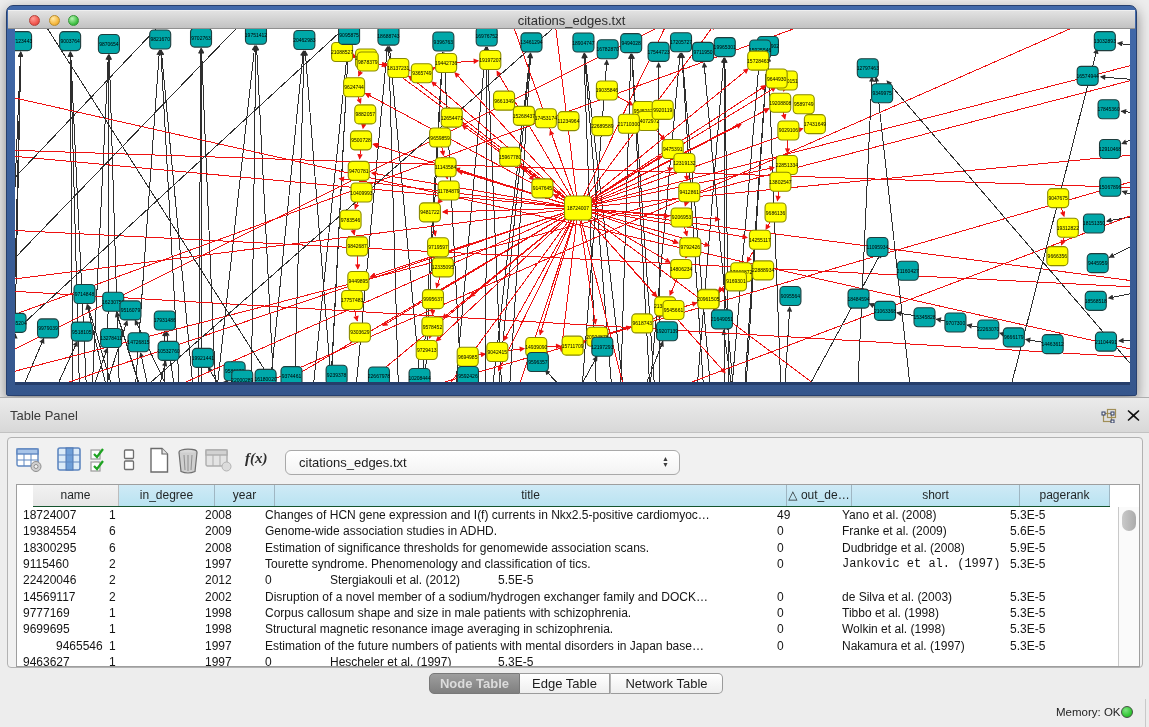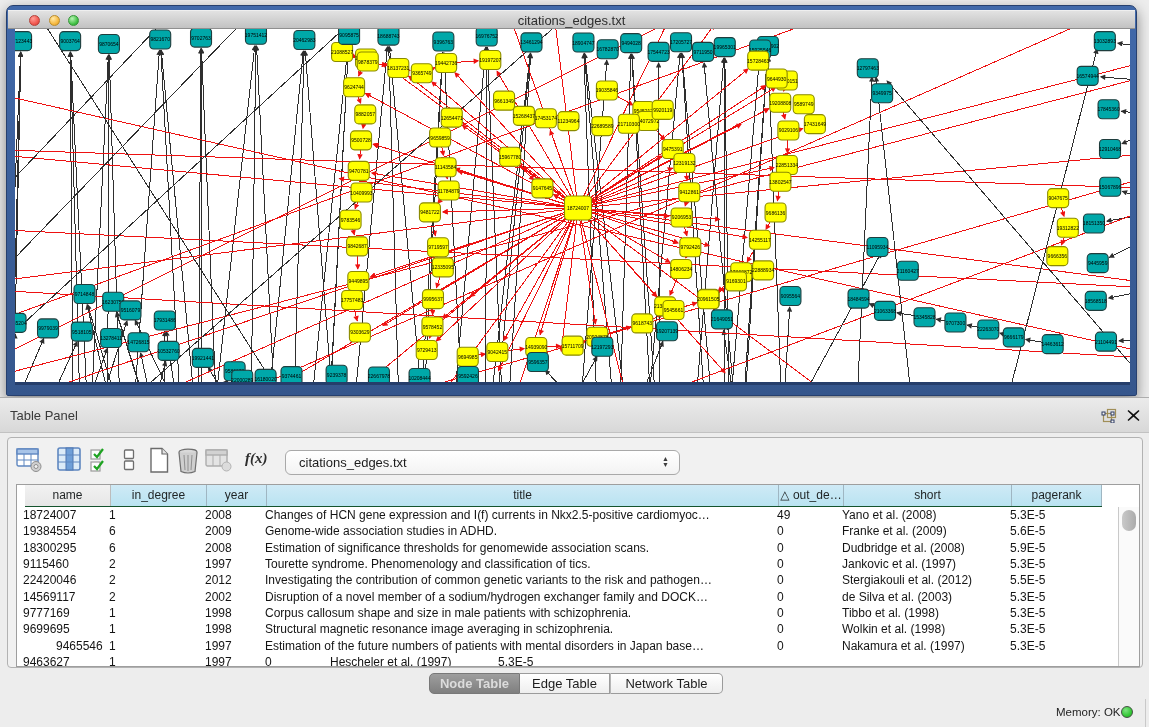"name" #thead { left: 8px -> 16px }
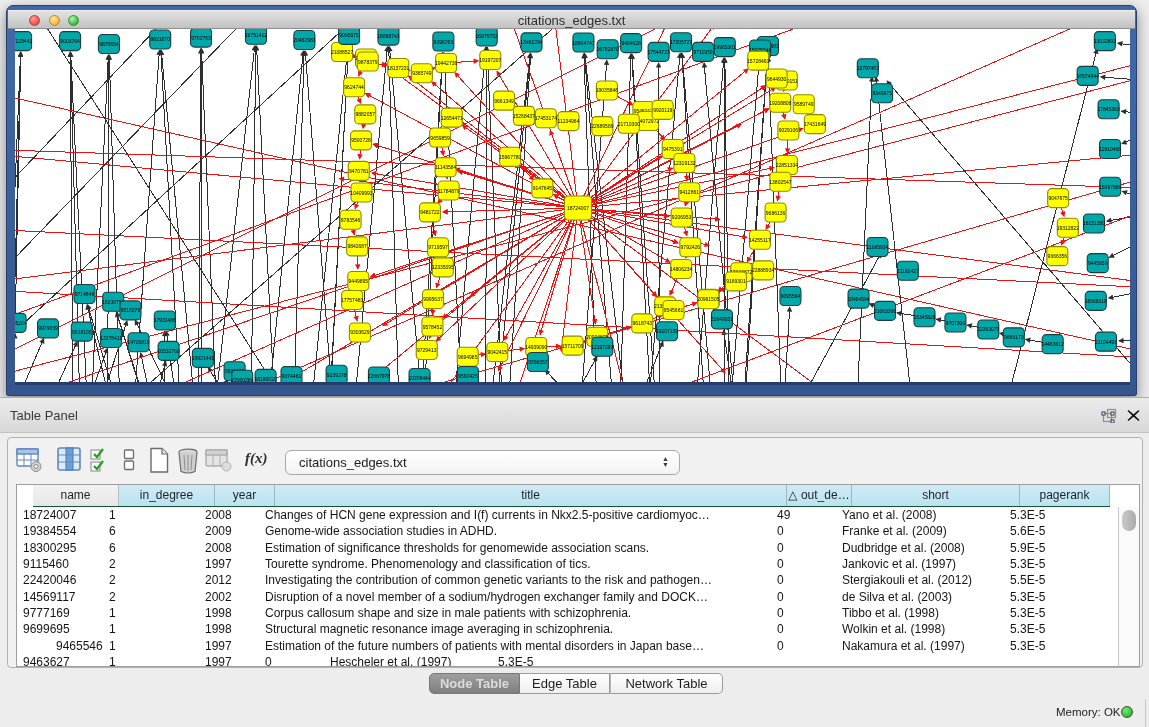"Jankovic et al. (1997)" span.cell { font-family: none -> Liberation Mono, monospace }
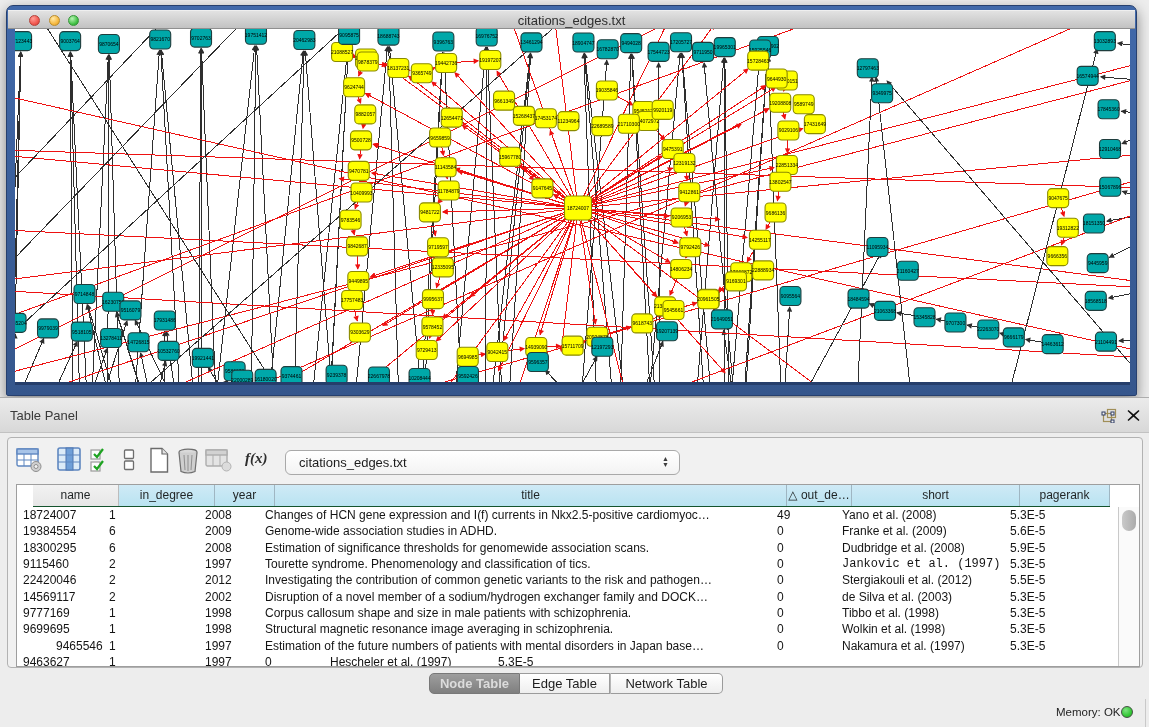"Investigating the contribution of common" span.cell { html: <span>Investigating the contribution of common genetic variants to the risk and pathogen…</span> -> none }
